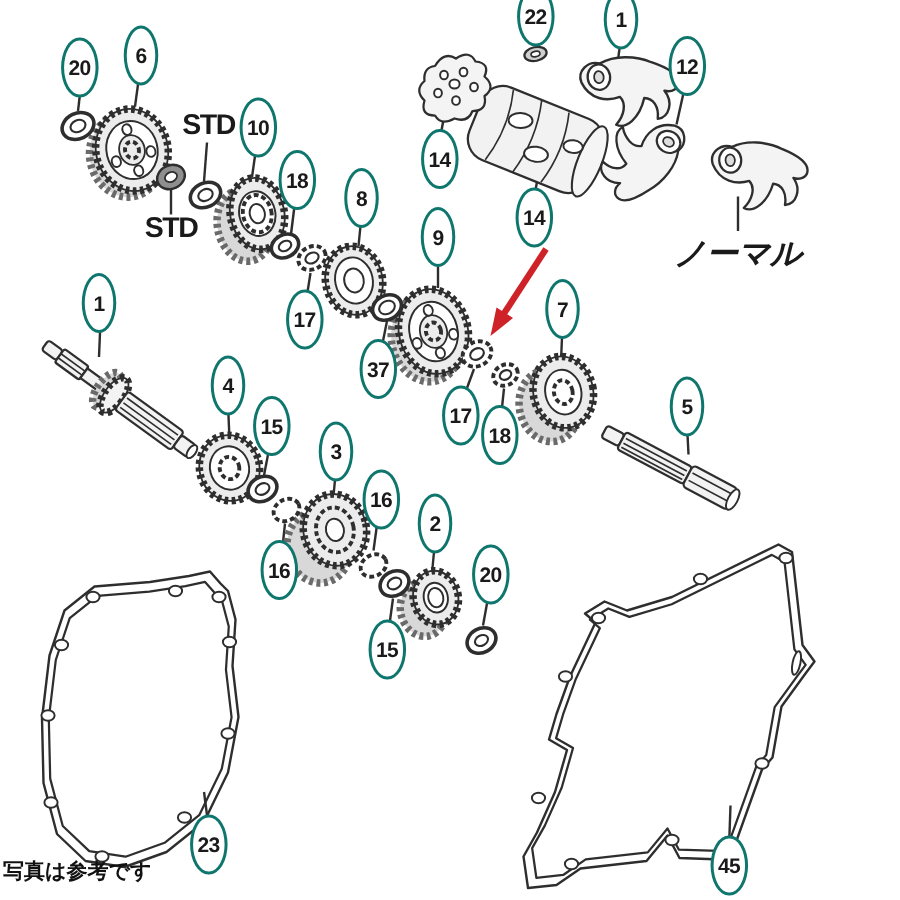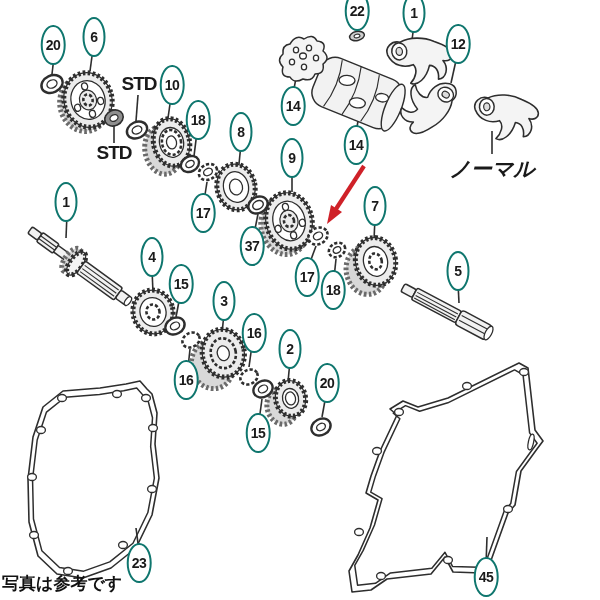"写真は参考です" .caption { font-size: 17px -> 14px }
